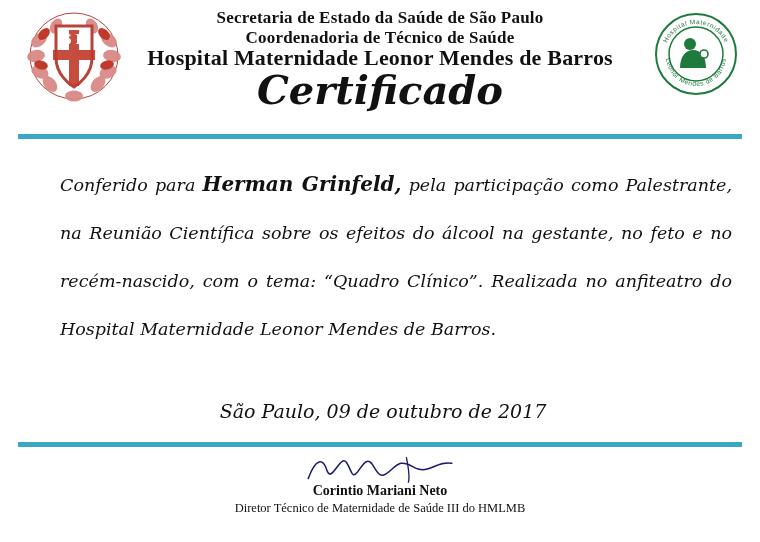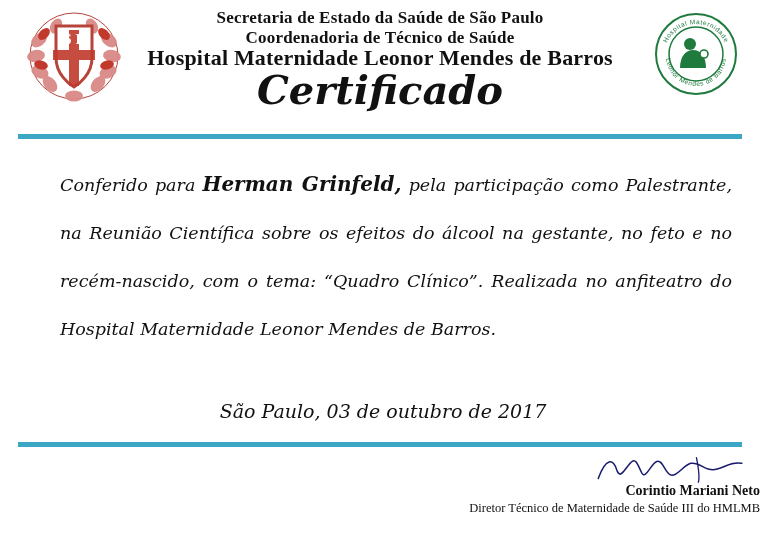"São Paulo, 03 de outubro" div.date-line { text: 03 -> 09 }
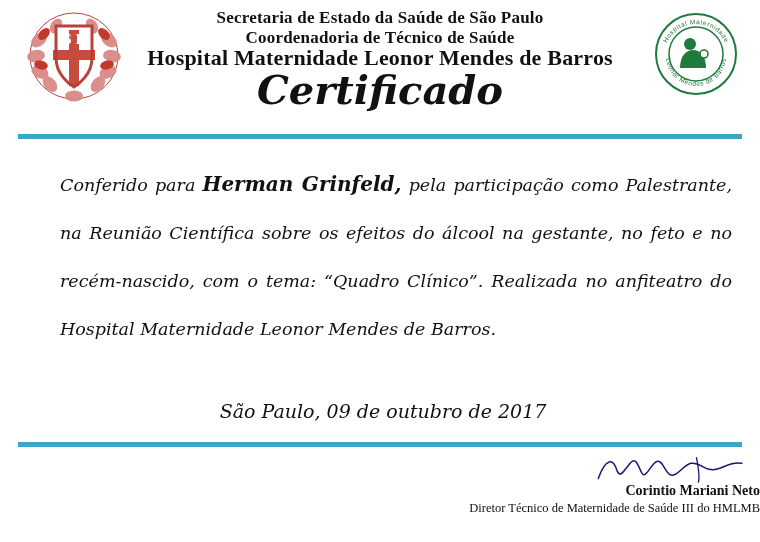"Corintio Mariani Neto" .signature-block { text-align: right -> center }
